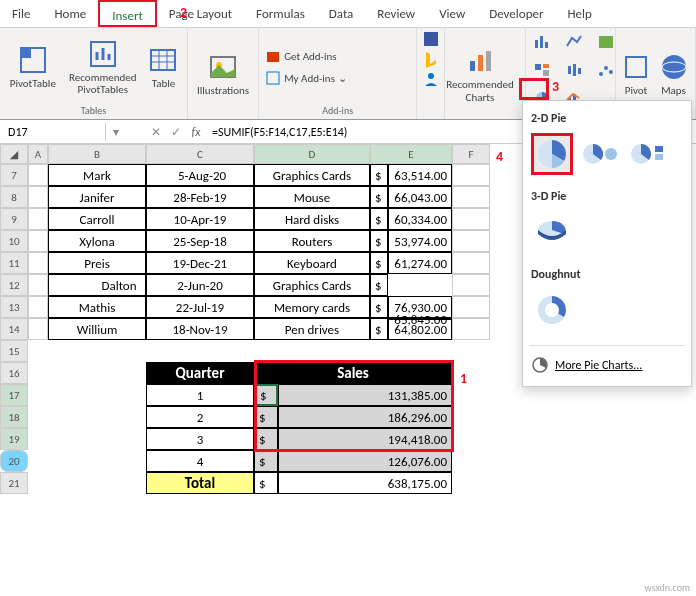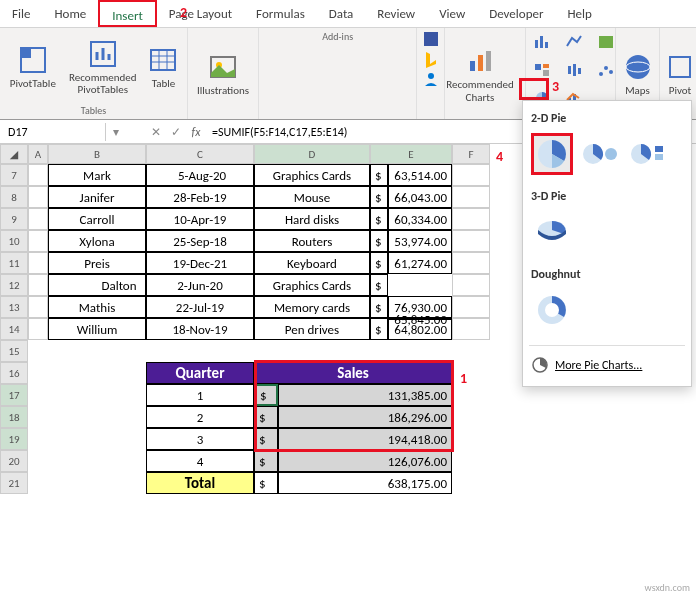"Get Add-ins" div.group-content { html: none -> <div> <div> <svg> <rect></rect> </svg> <span>Get Add-ins</span> </div> <div> <svg> <rect></rect> </svg> <span>My Add-ins</span> ⌄ </div> </div> }
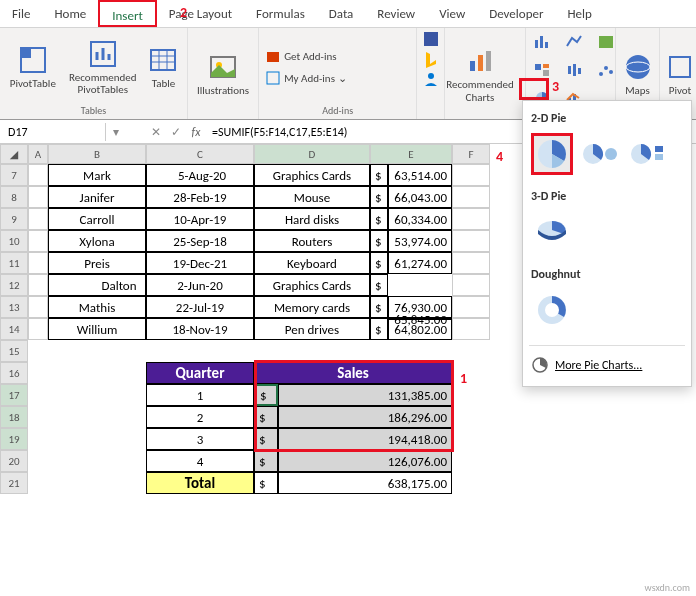"Maps" div.ribbon-group { order: before "Pivot" -> after "Pivot" }
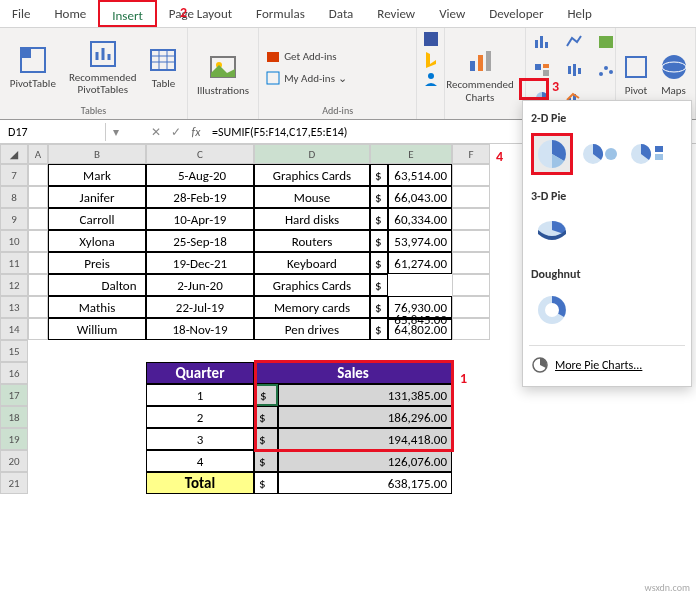"Quarter" .green-head { background: #4c1d95 -> #000000 }
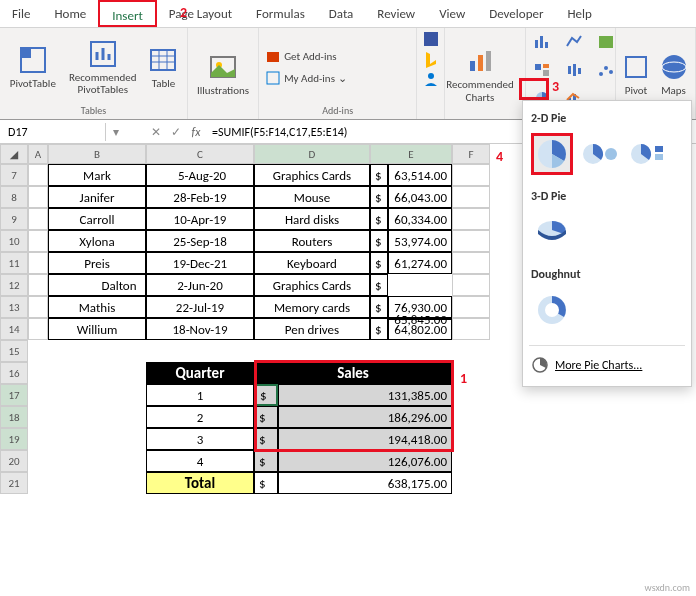"20" div.row-header { background: #e5e5e5 -> #7dd3fc; border-radius: none -> 7px }
